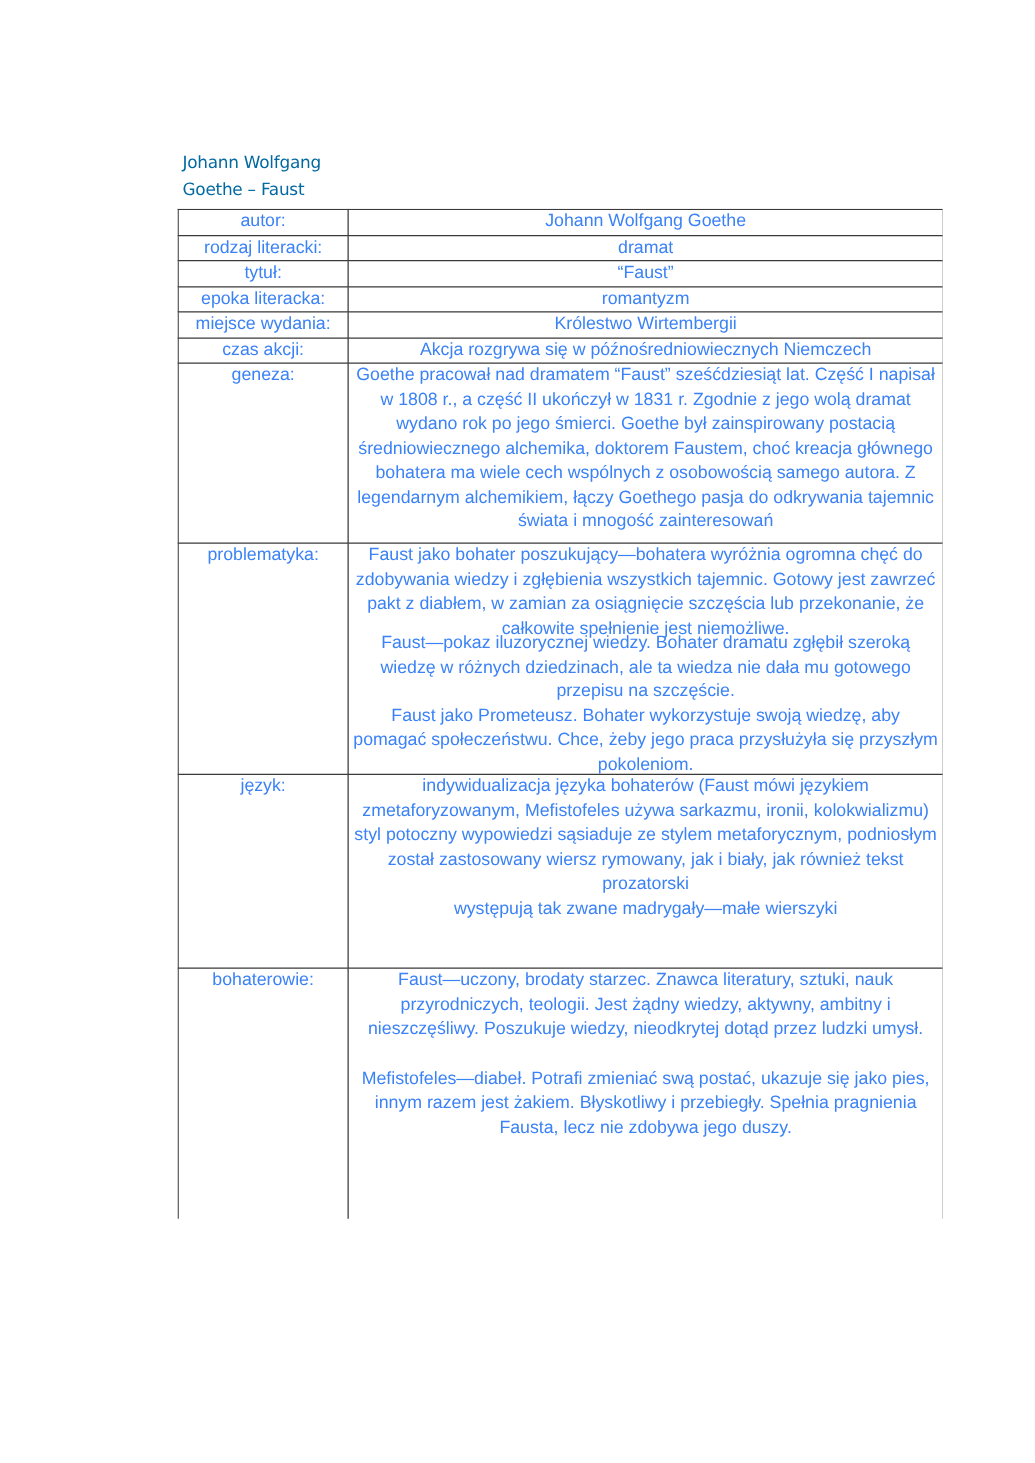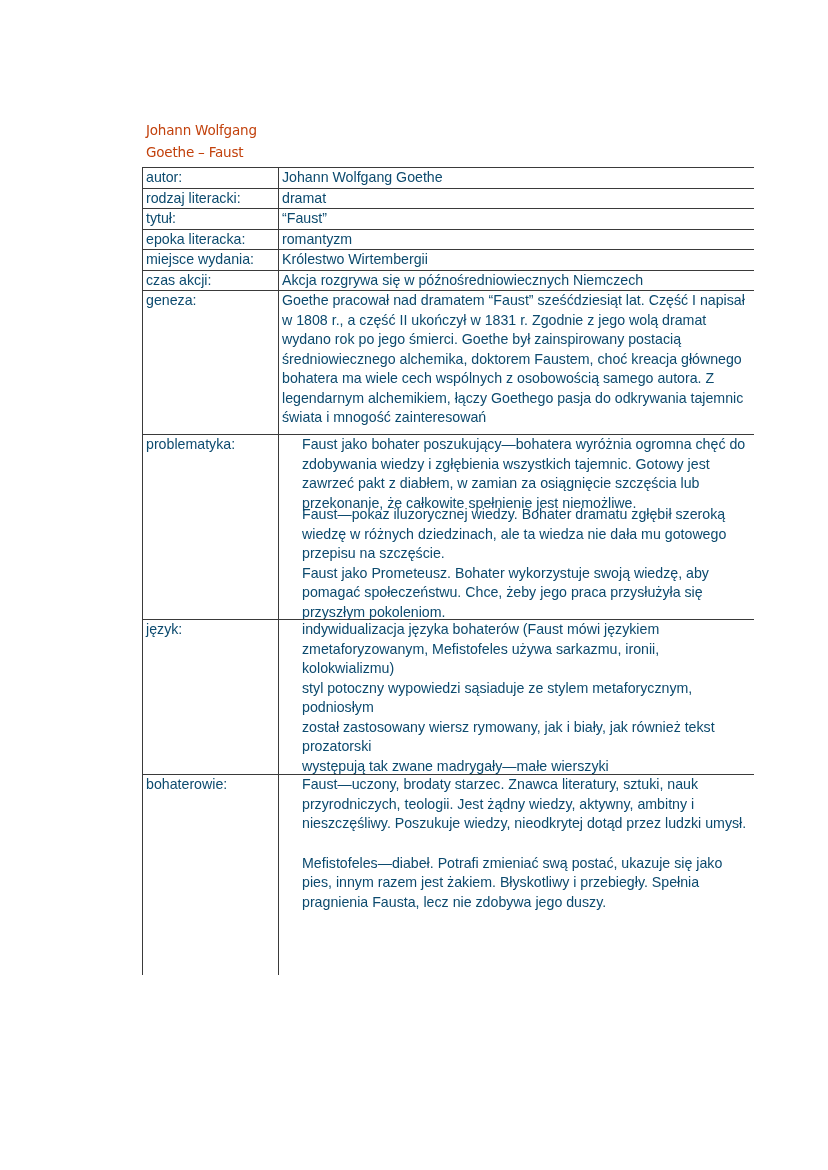"Johann Wolfgang" .page-title { color: #c2410c -> #0369a1 }
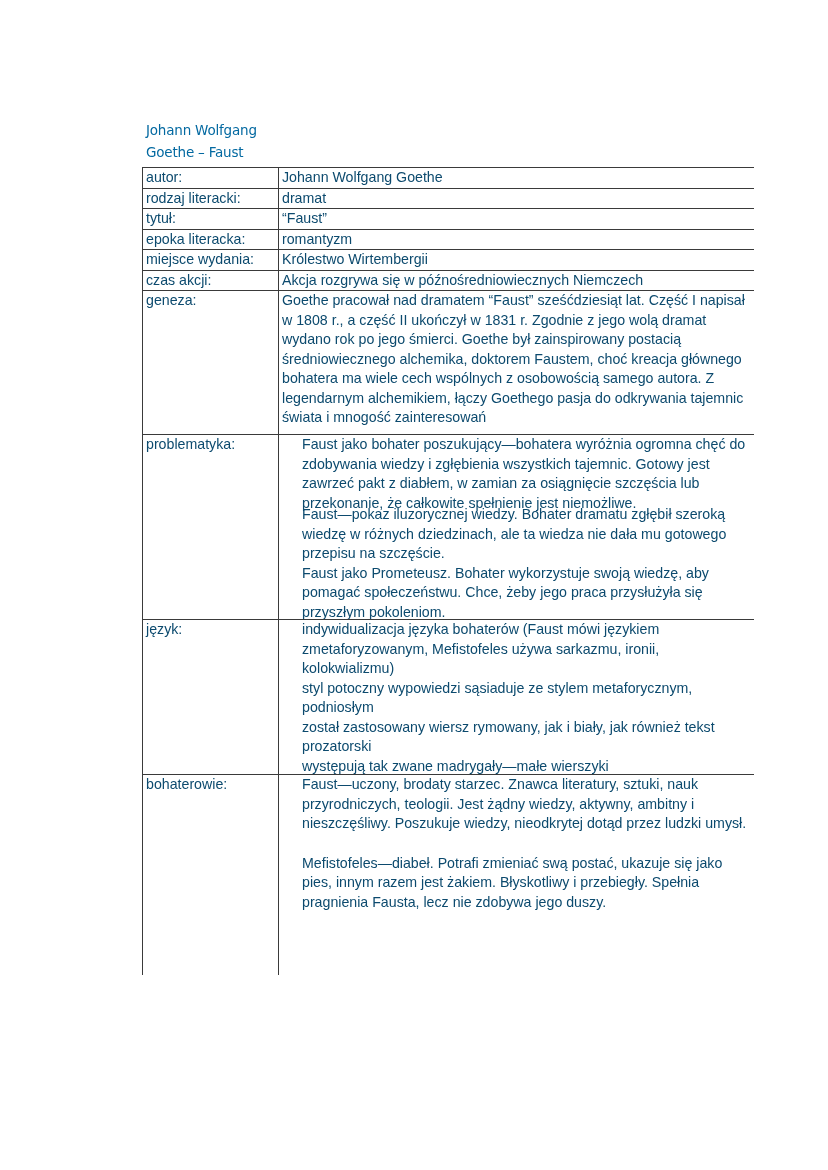"autor:" table.info td { color: #0c4a6e -> #3b82f6; text-align: none -> center }
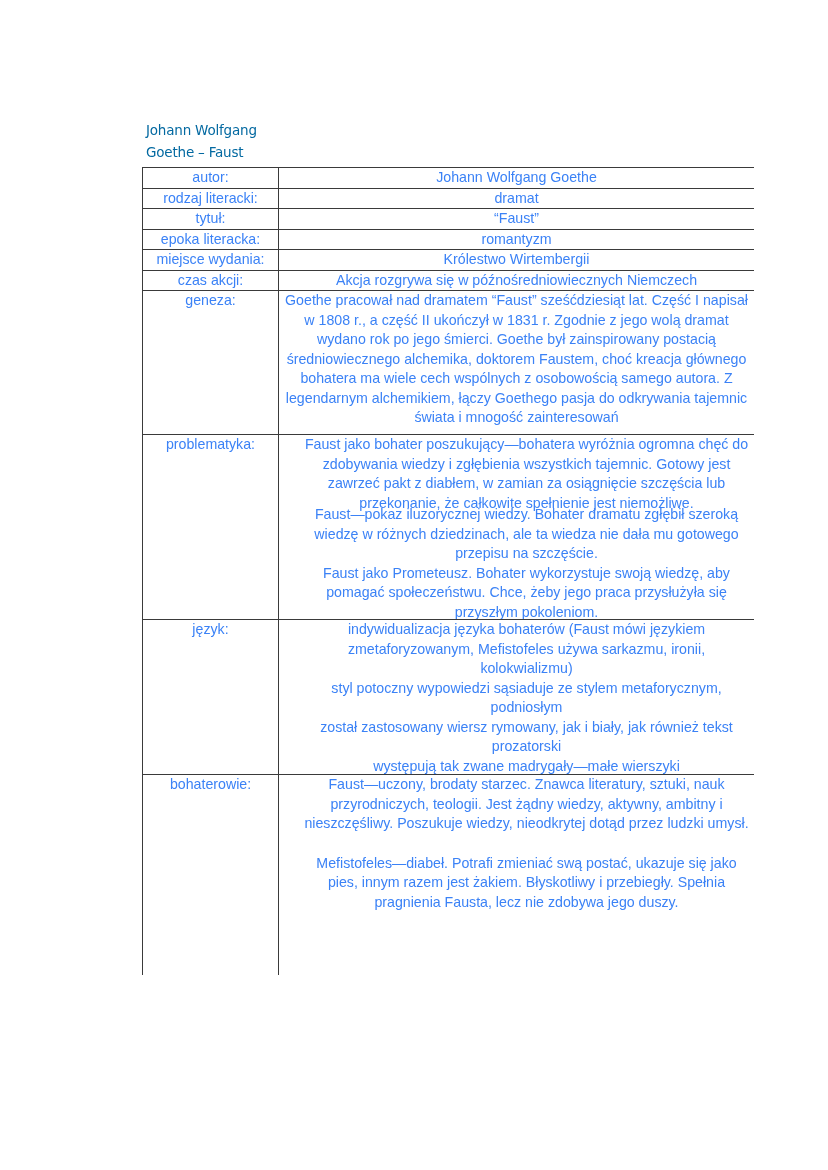"Faust jako bohater poszukujący—bohatera" .para { margin-left: 20px -> none }
